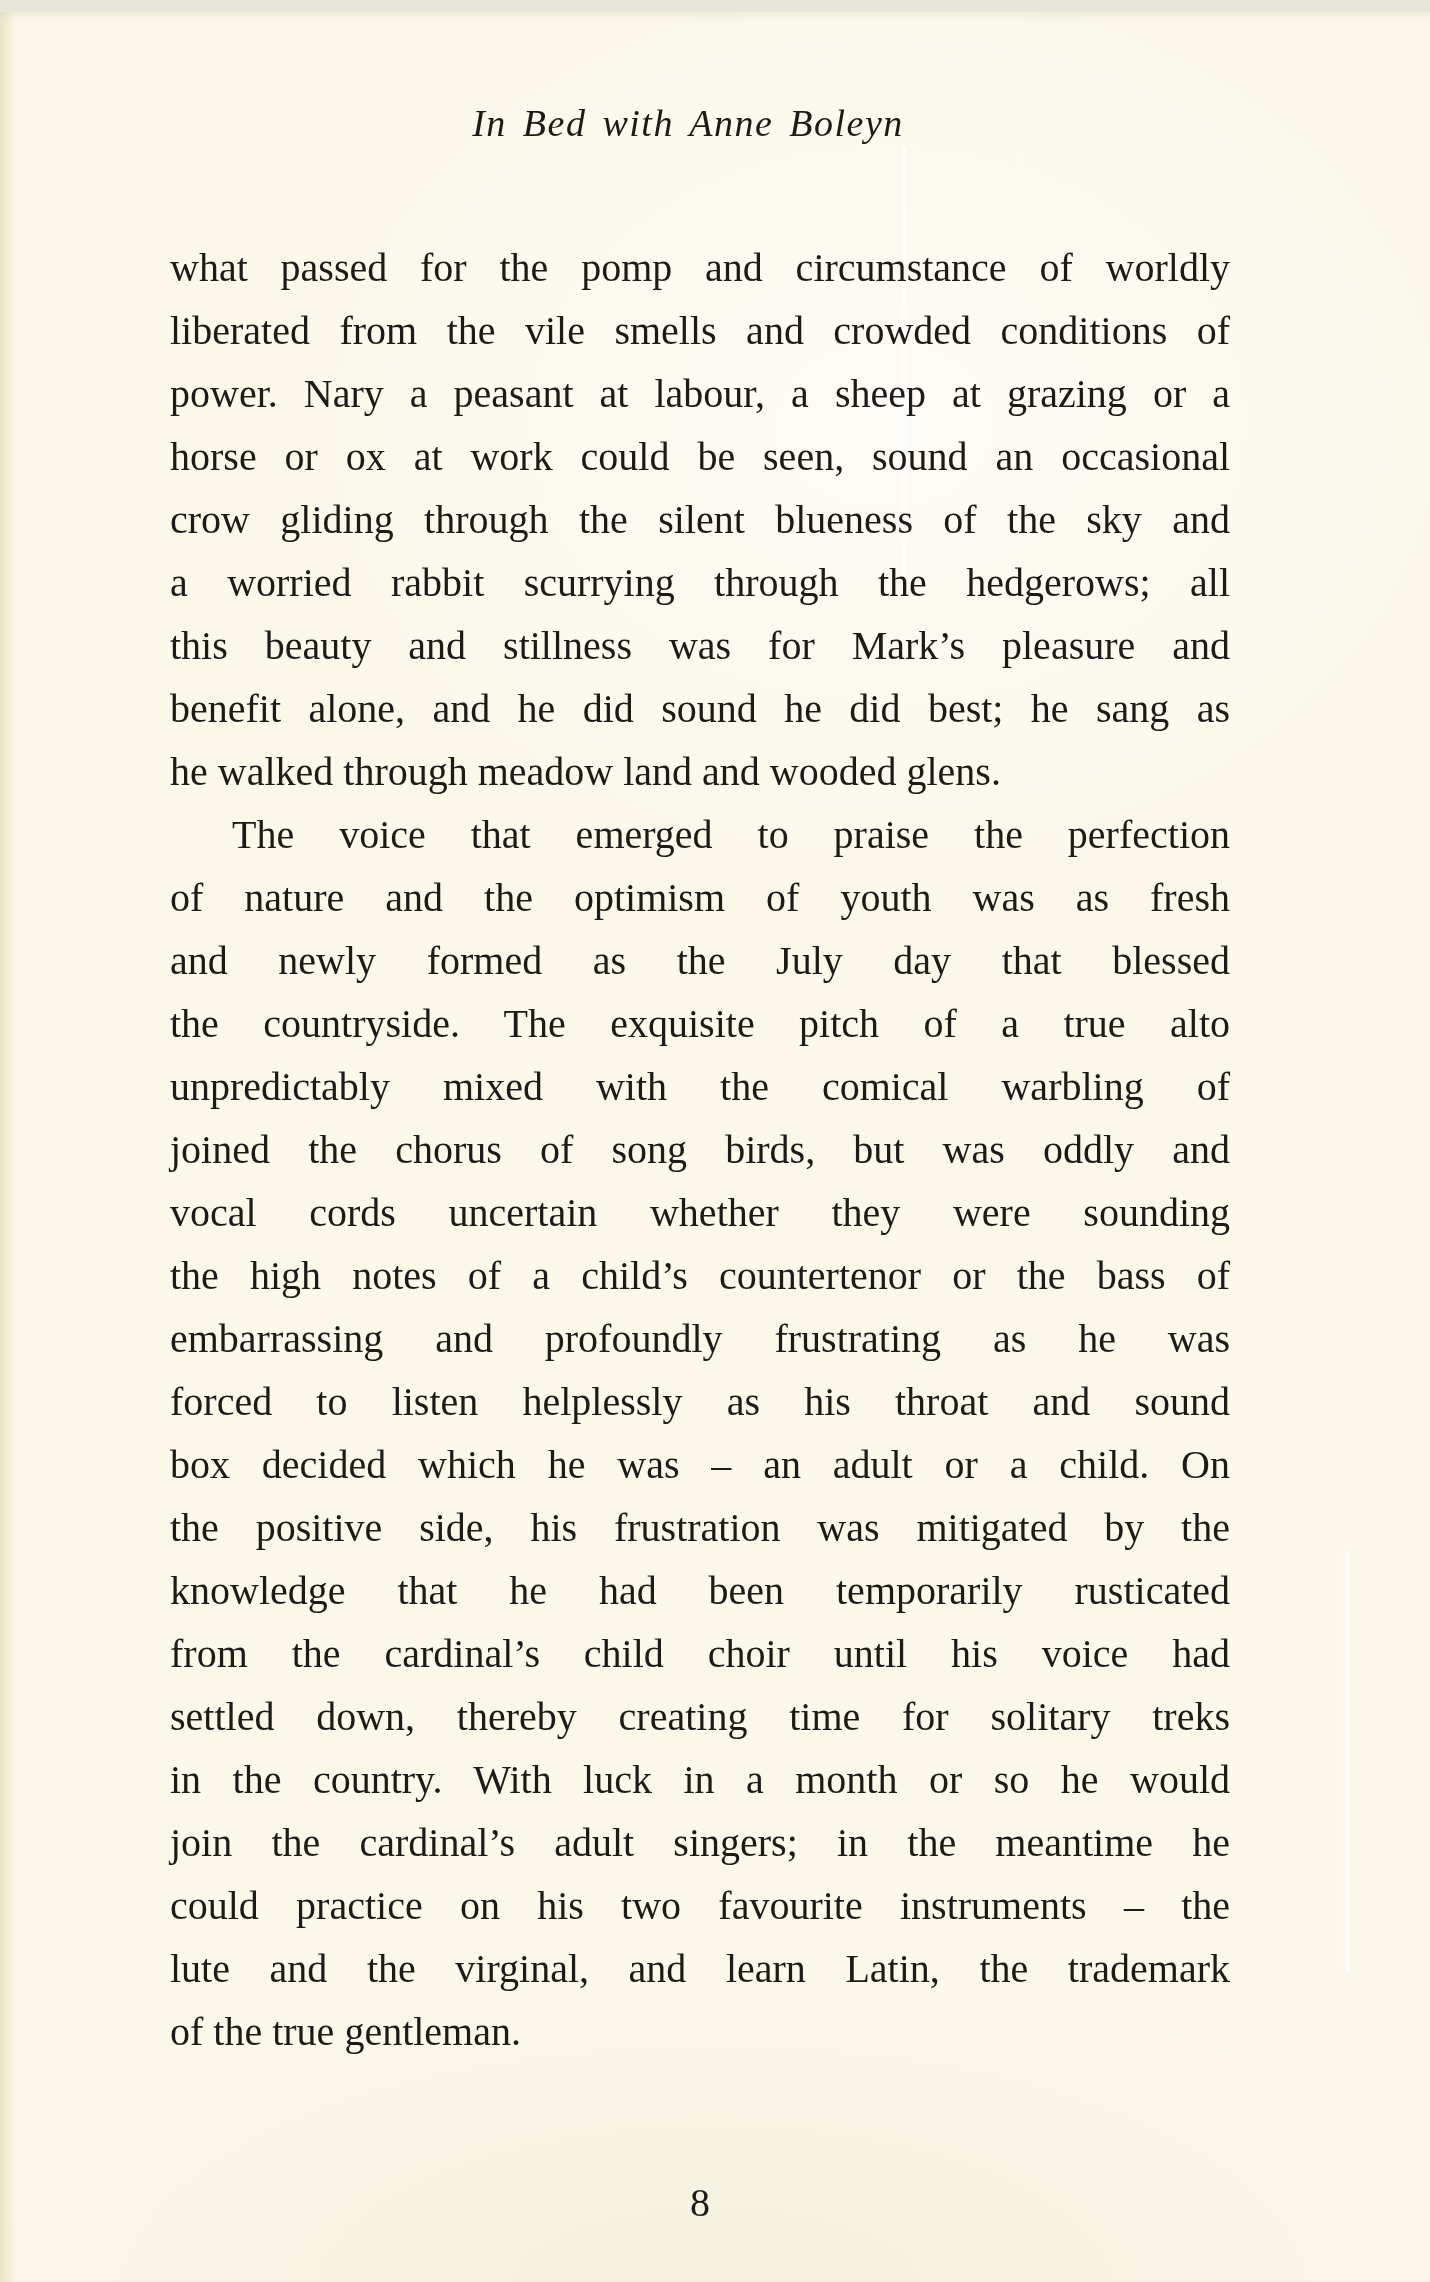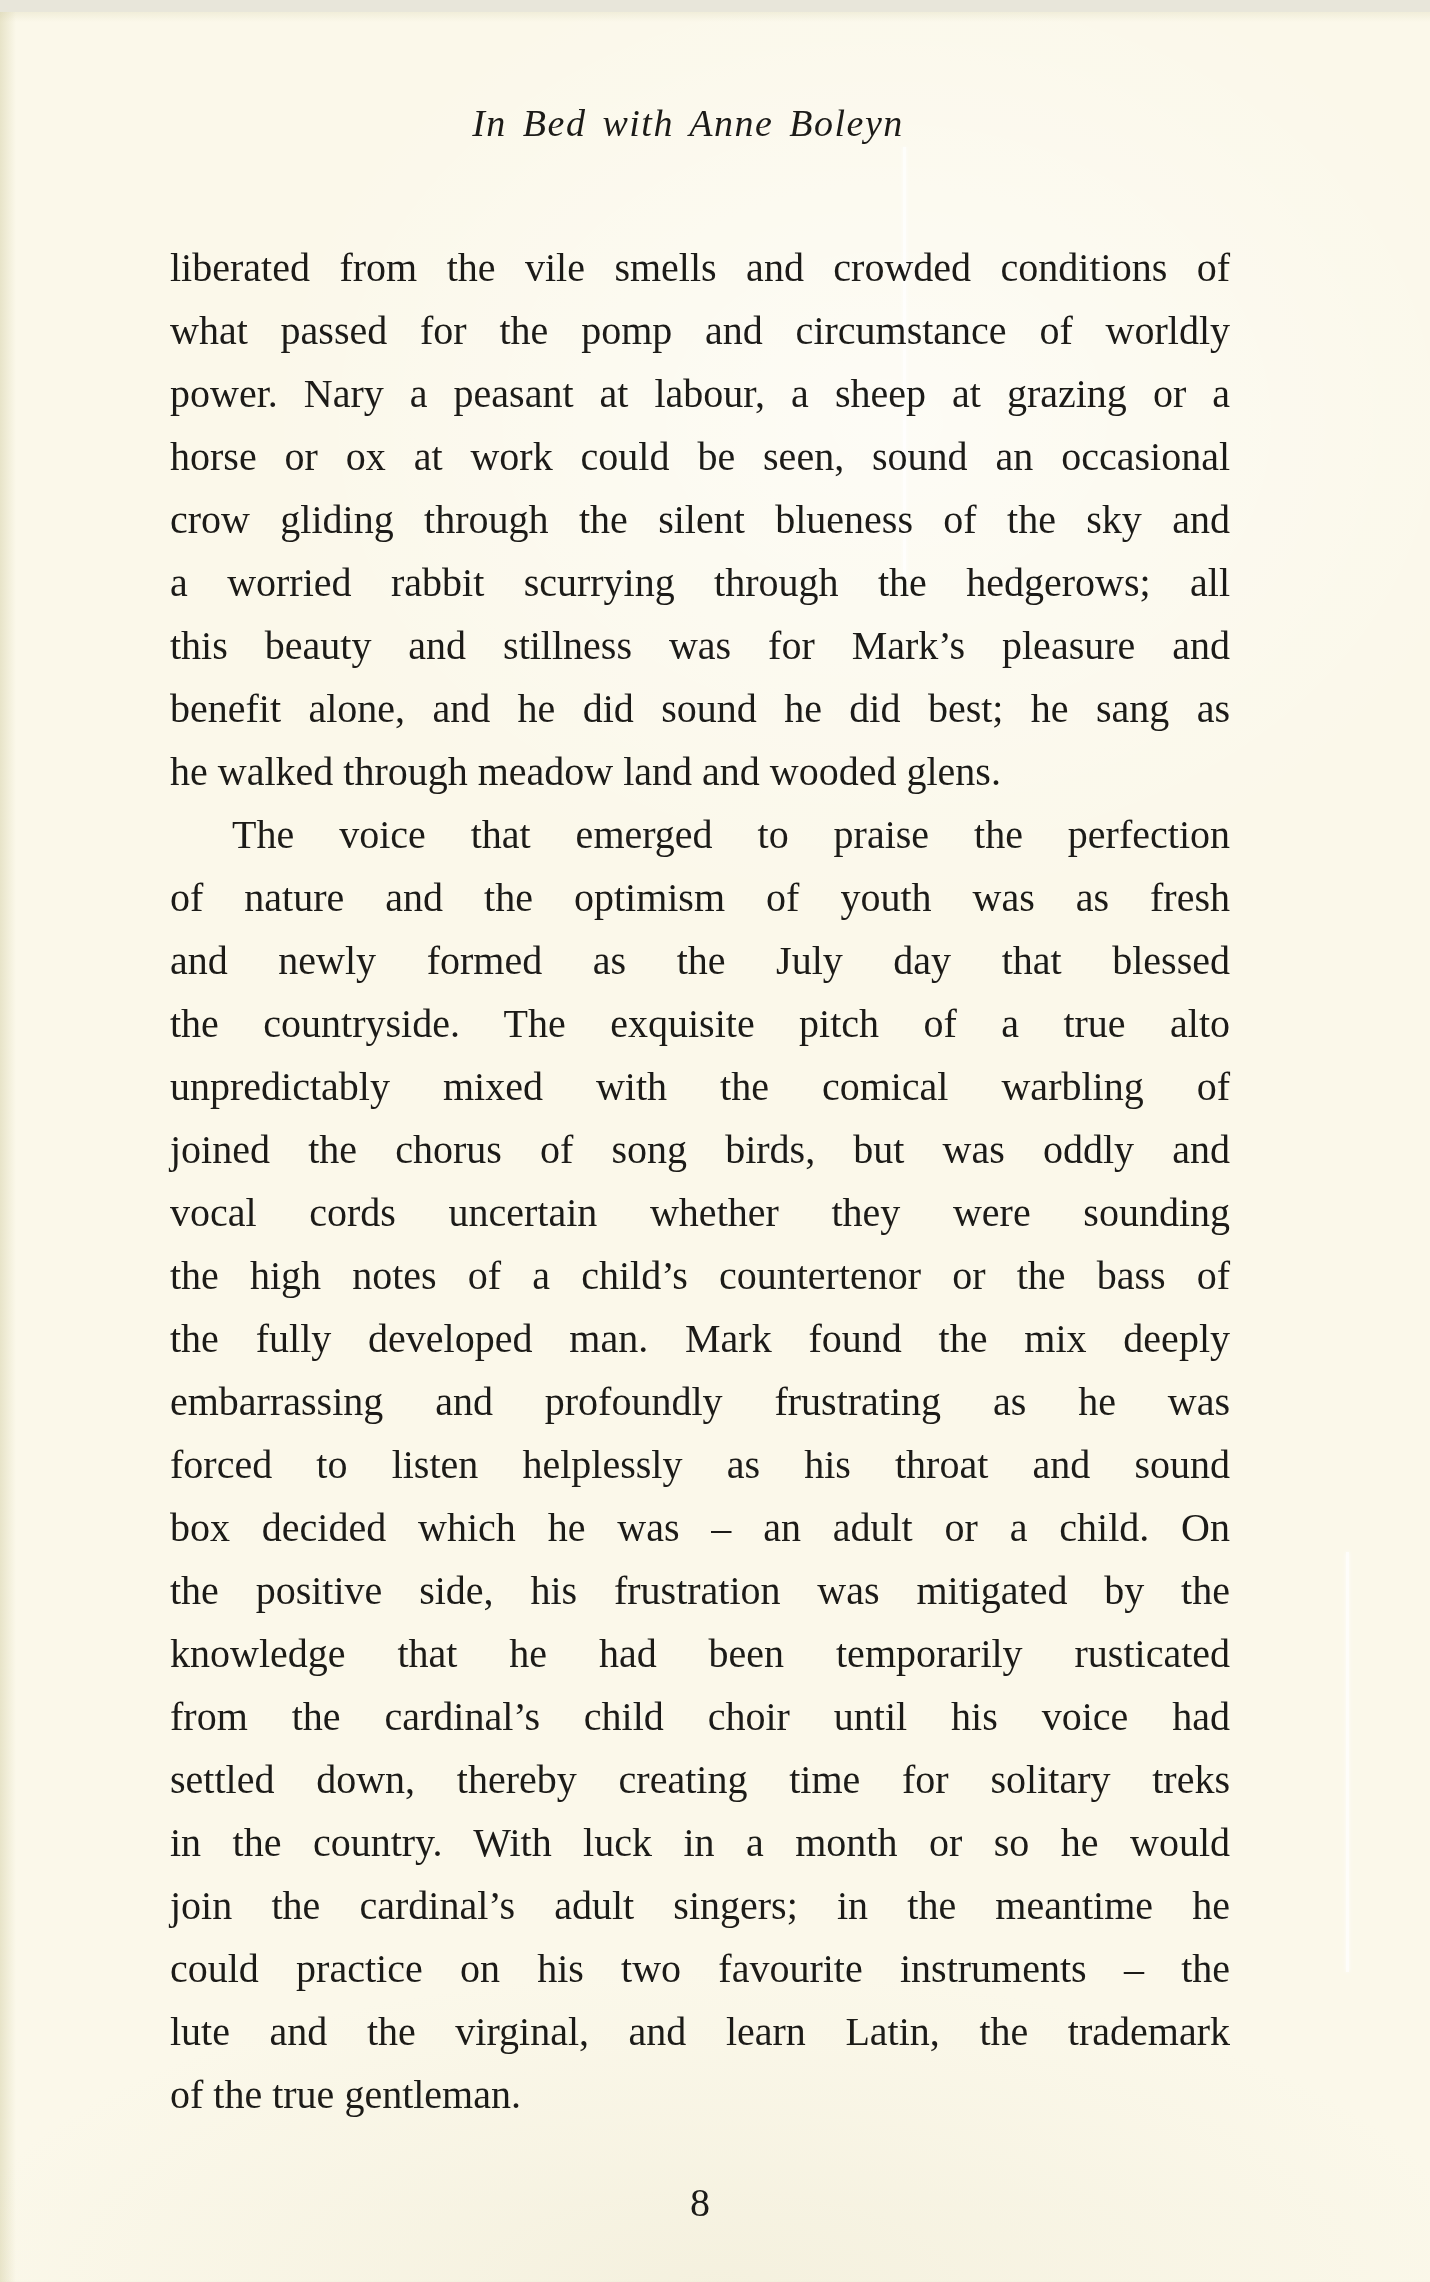"liberated from the vile smells" div.line { order: before "what passed for the pomp" -> after "what passed for the pomp" }
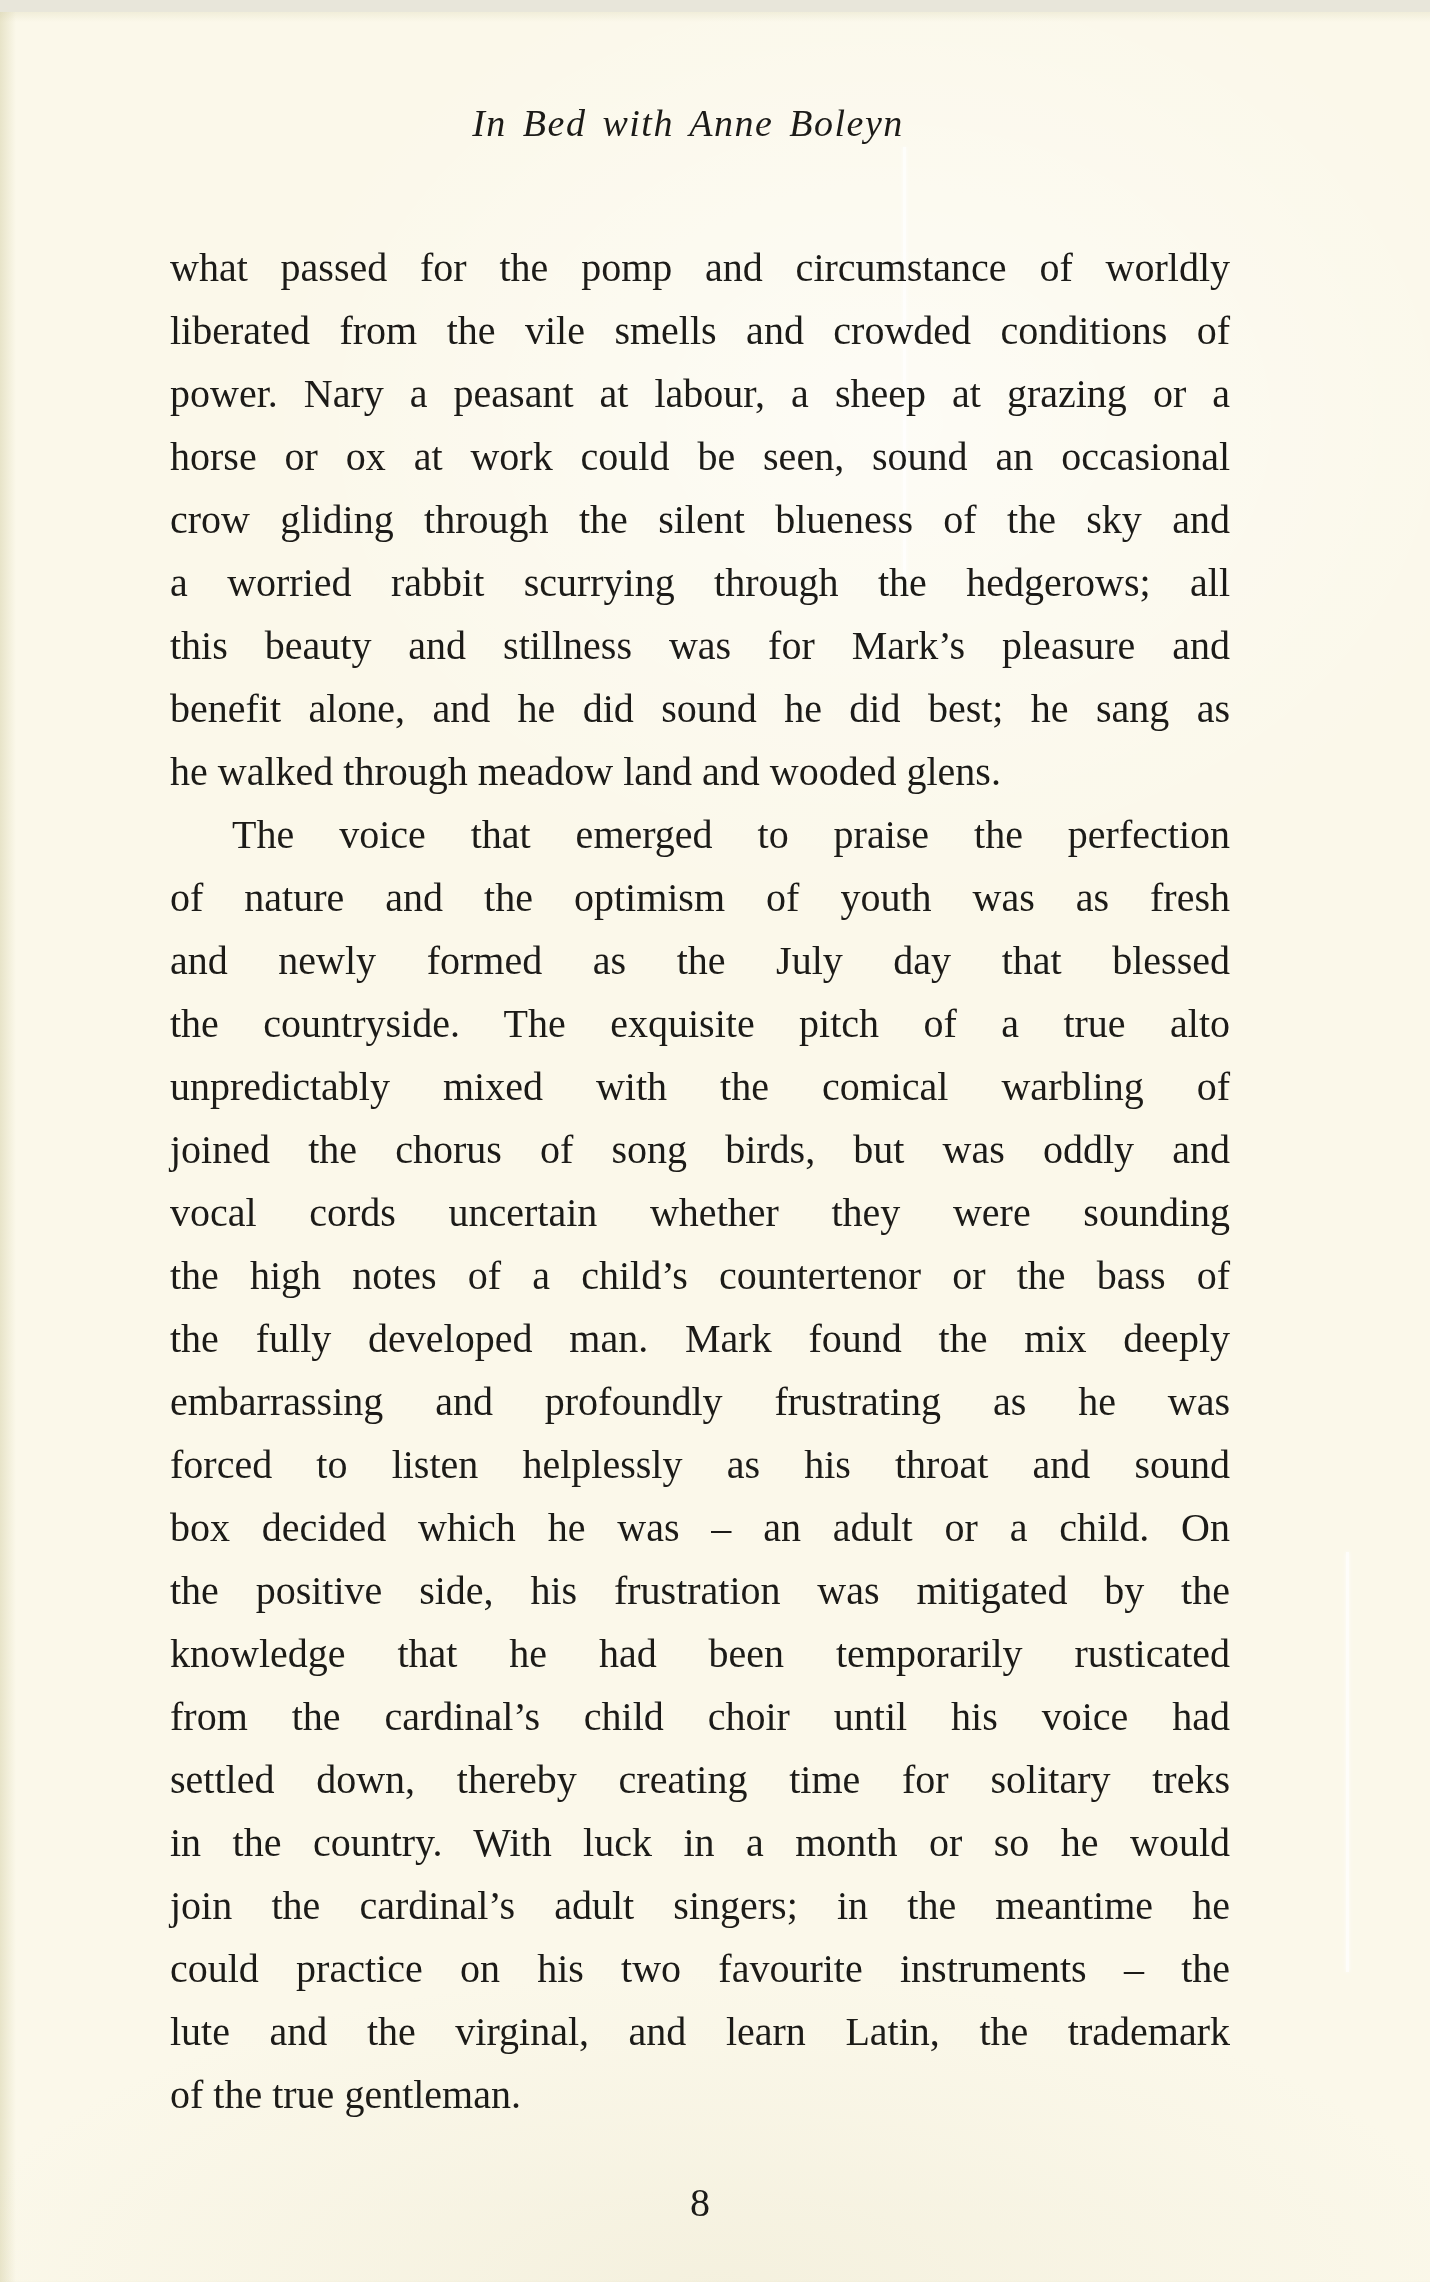"the fully developed man. Mark" div.line { html: <div>the fully developed man. Mark found the mix deeply</div> -> none }
